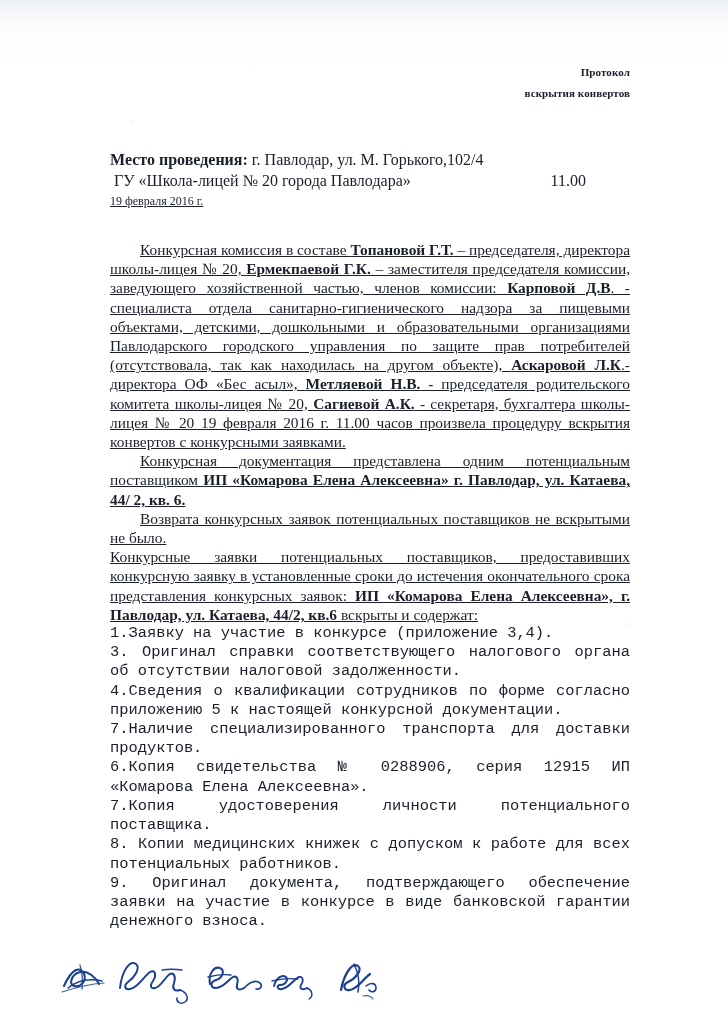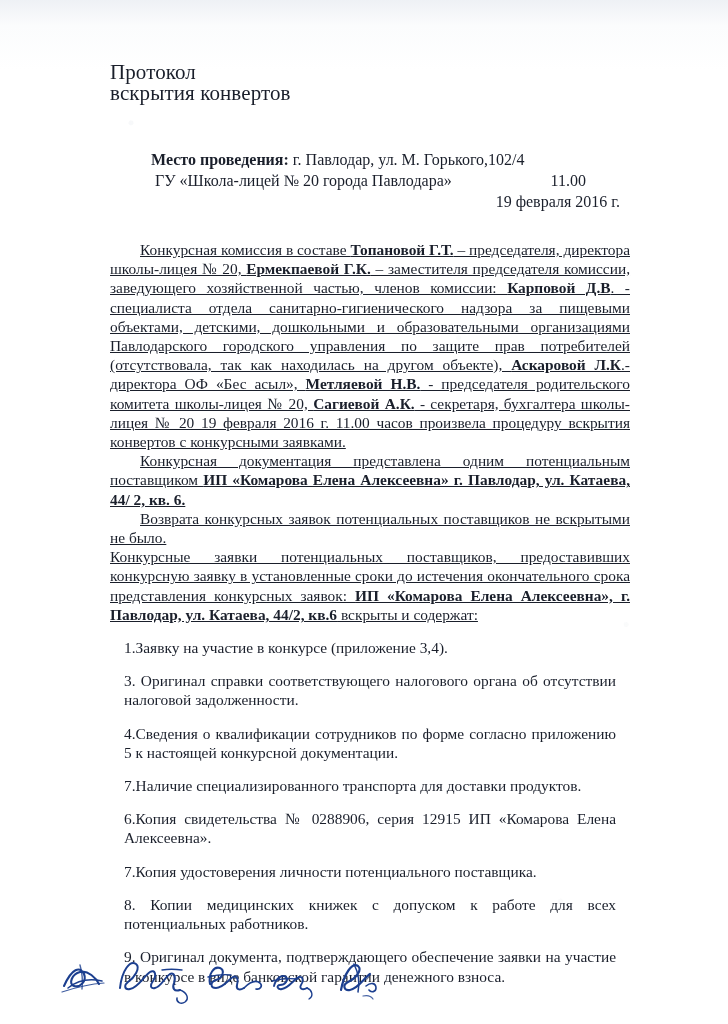"Протокол" .doc-title { font-size: 21px -> 11px; font-weight: normal -> bold; text-align: left -> right }
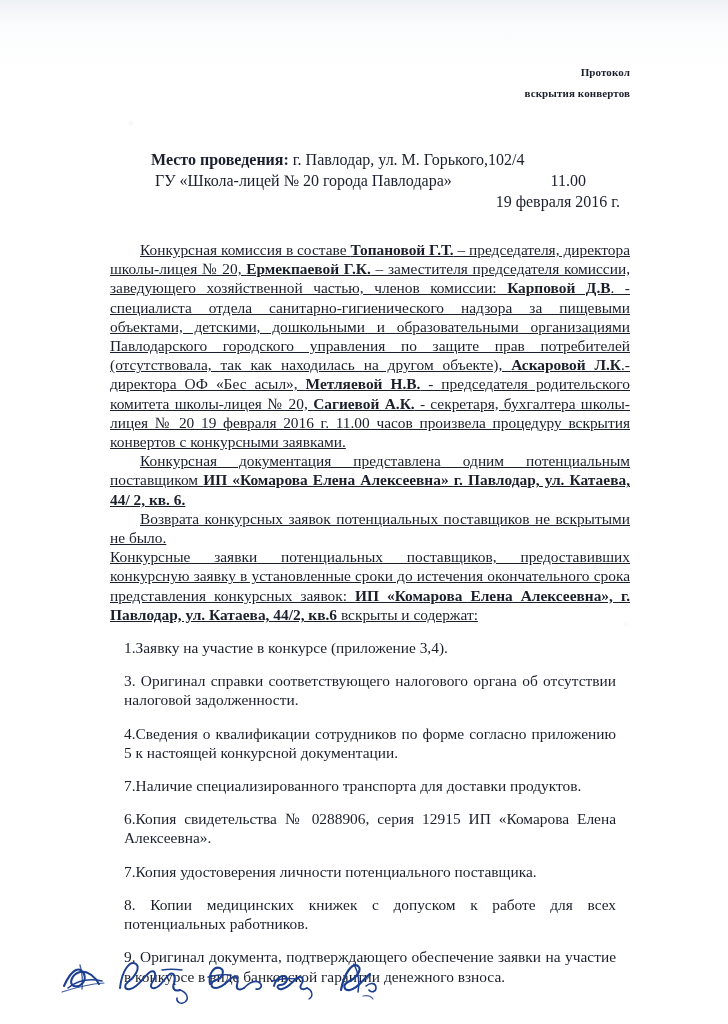"Место проведения: г. Павлодар, ул." #venue-block { margin-left: 41px -> none }
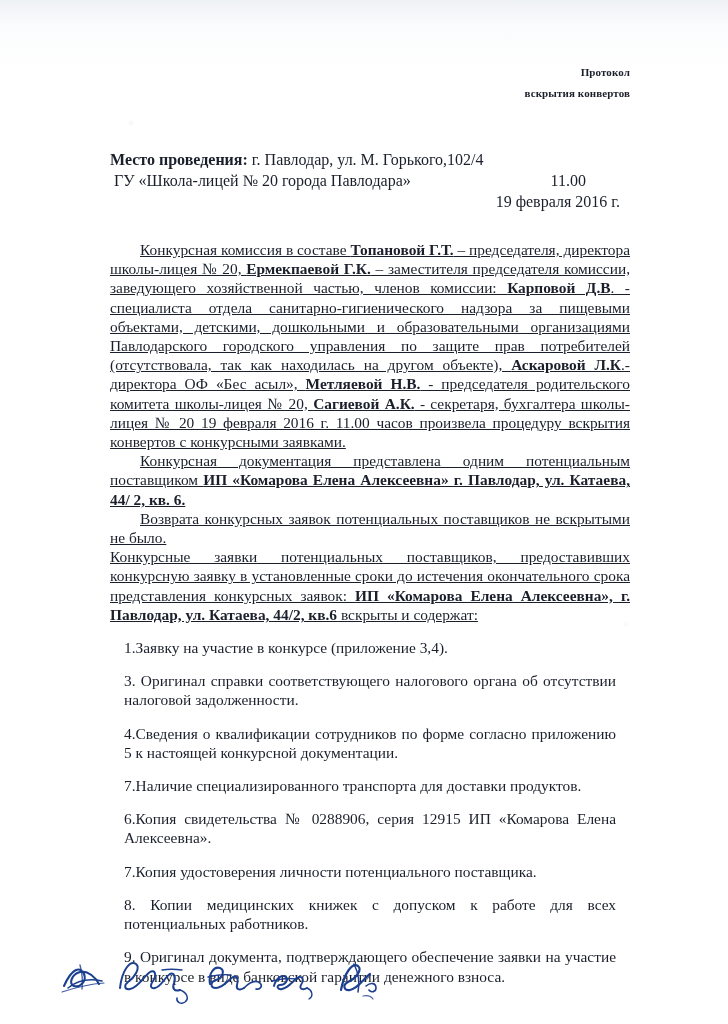"19 февраля 2016 г." .date-line { font-size: 16px -> 12px; text-align: right -> none; text-decoration: none -> underline }
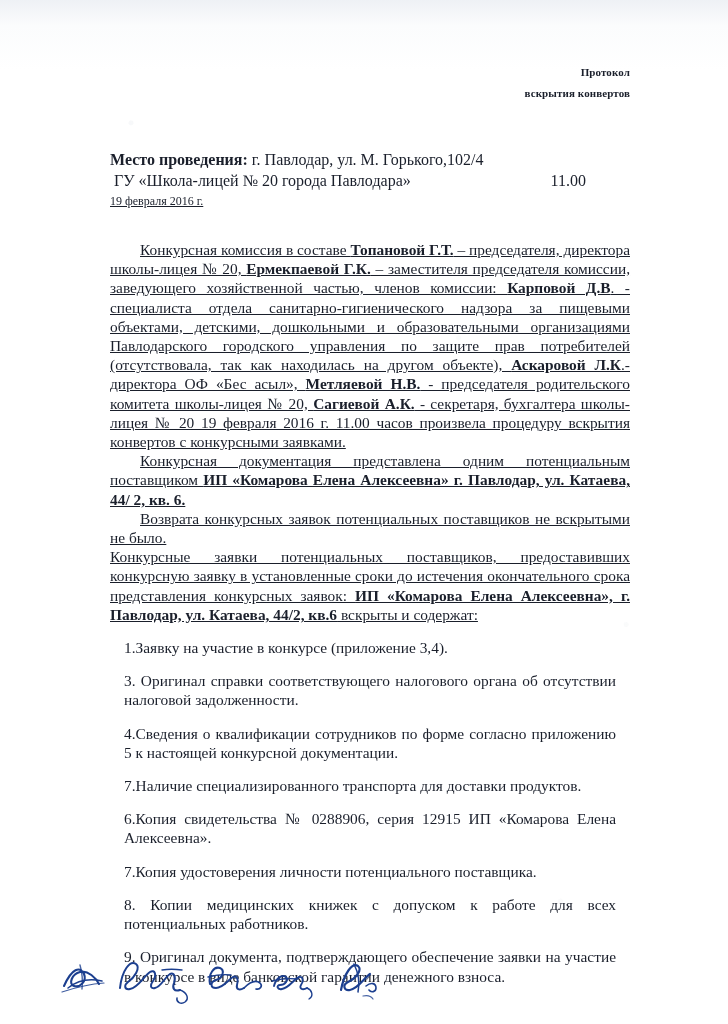"1.Заявку на участие в конкурсе" .list-item { font-family: none -> Liberation Mono, monospace; margin: 14px -> 0 }
